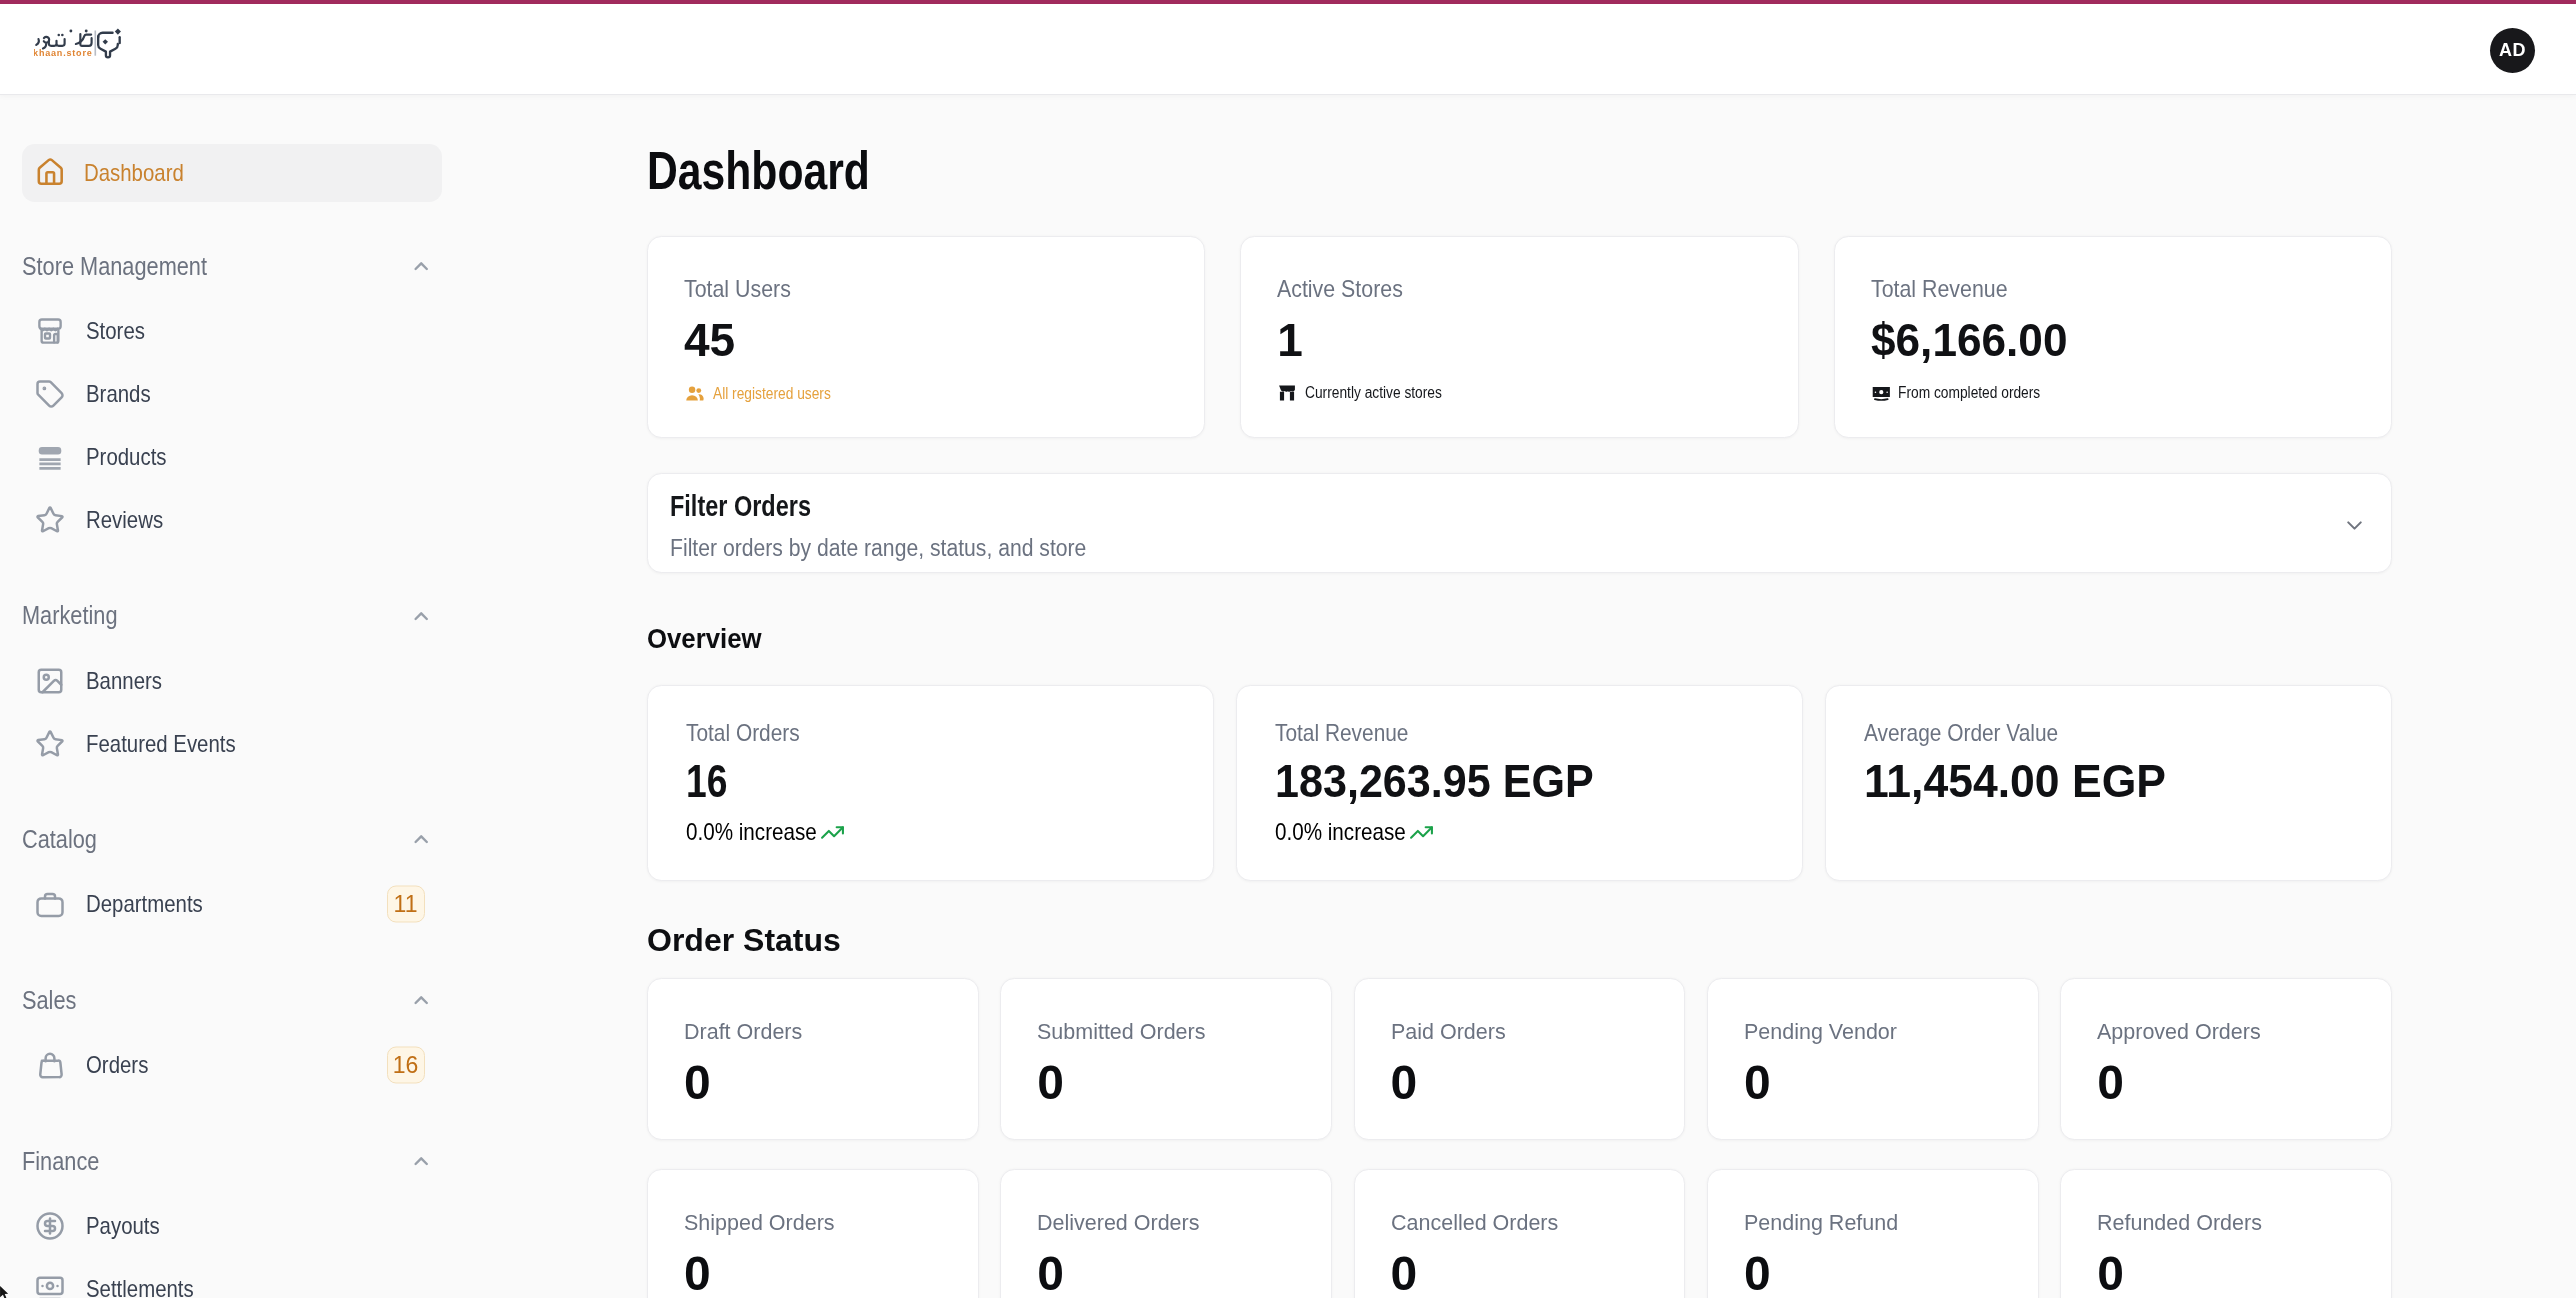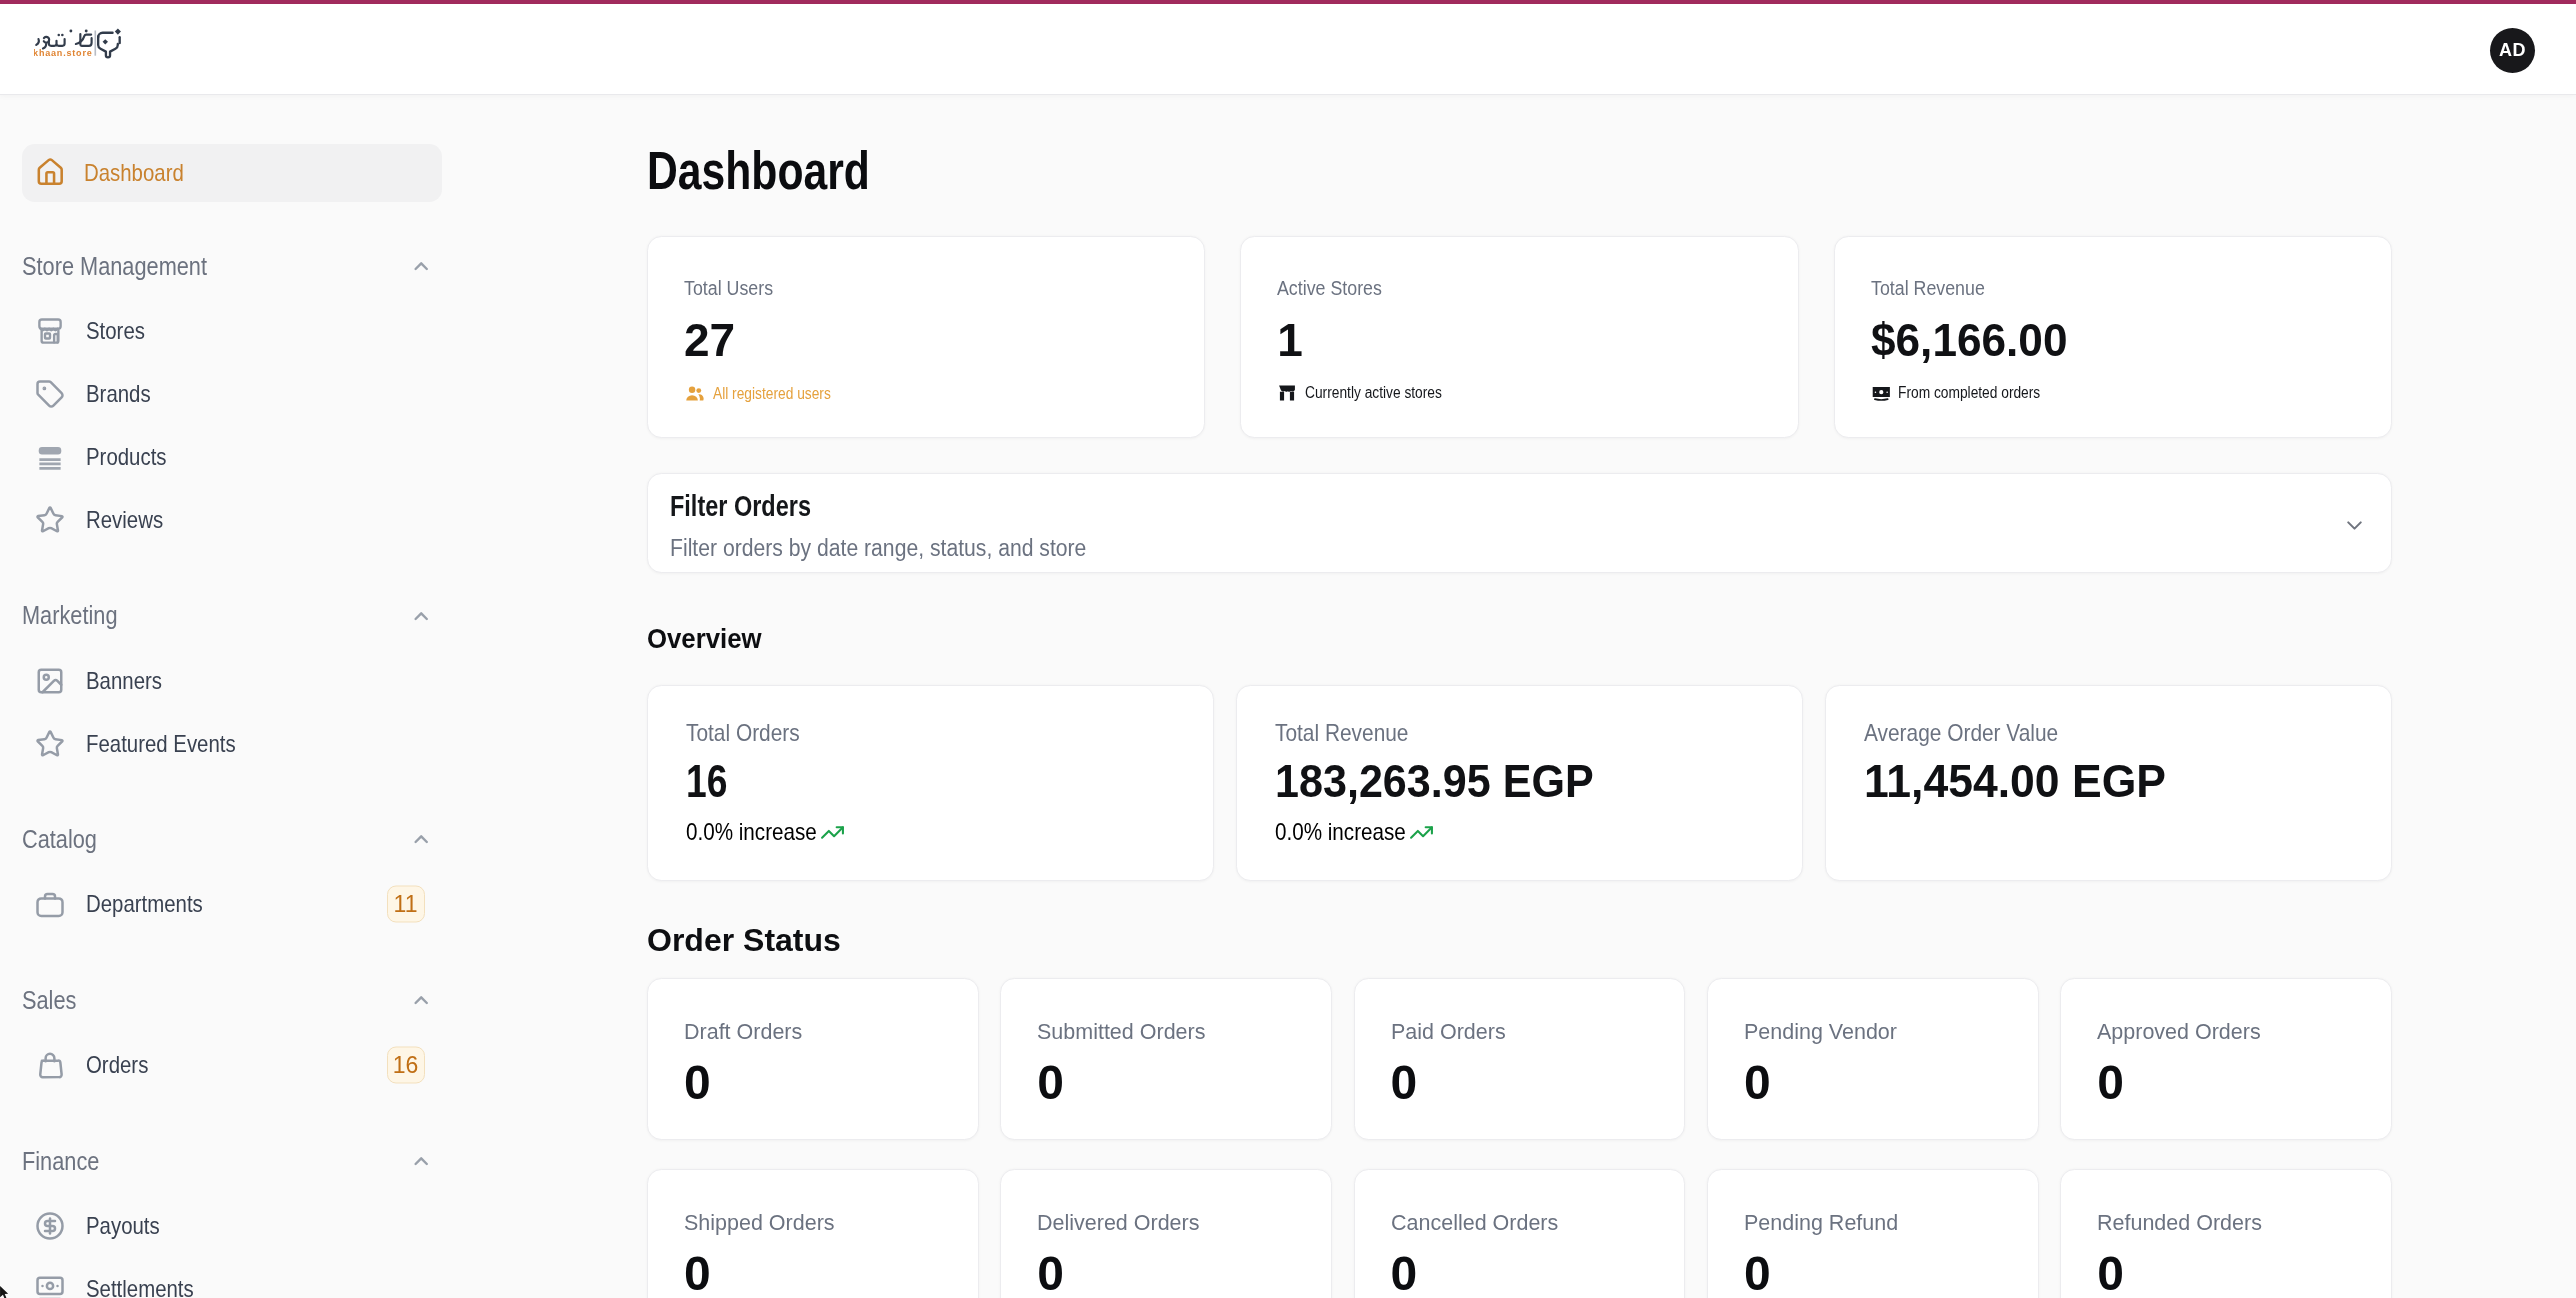"Total Users" .scard .lab { font-size: 20px -> 24px }
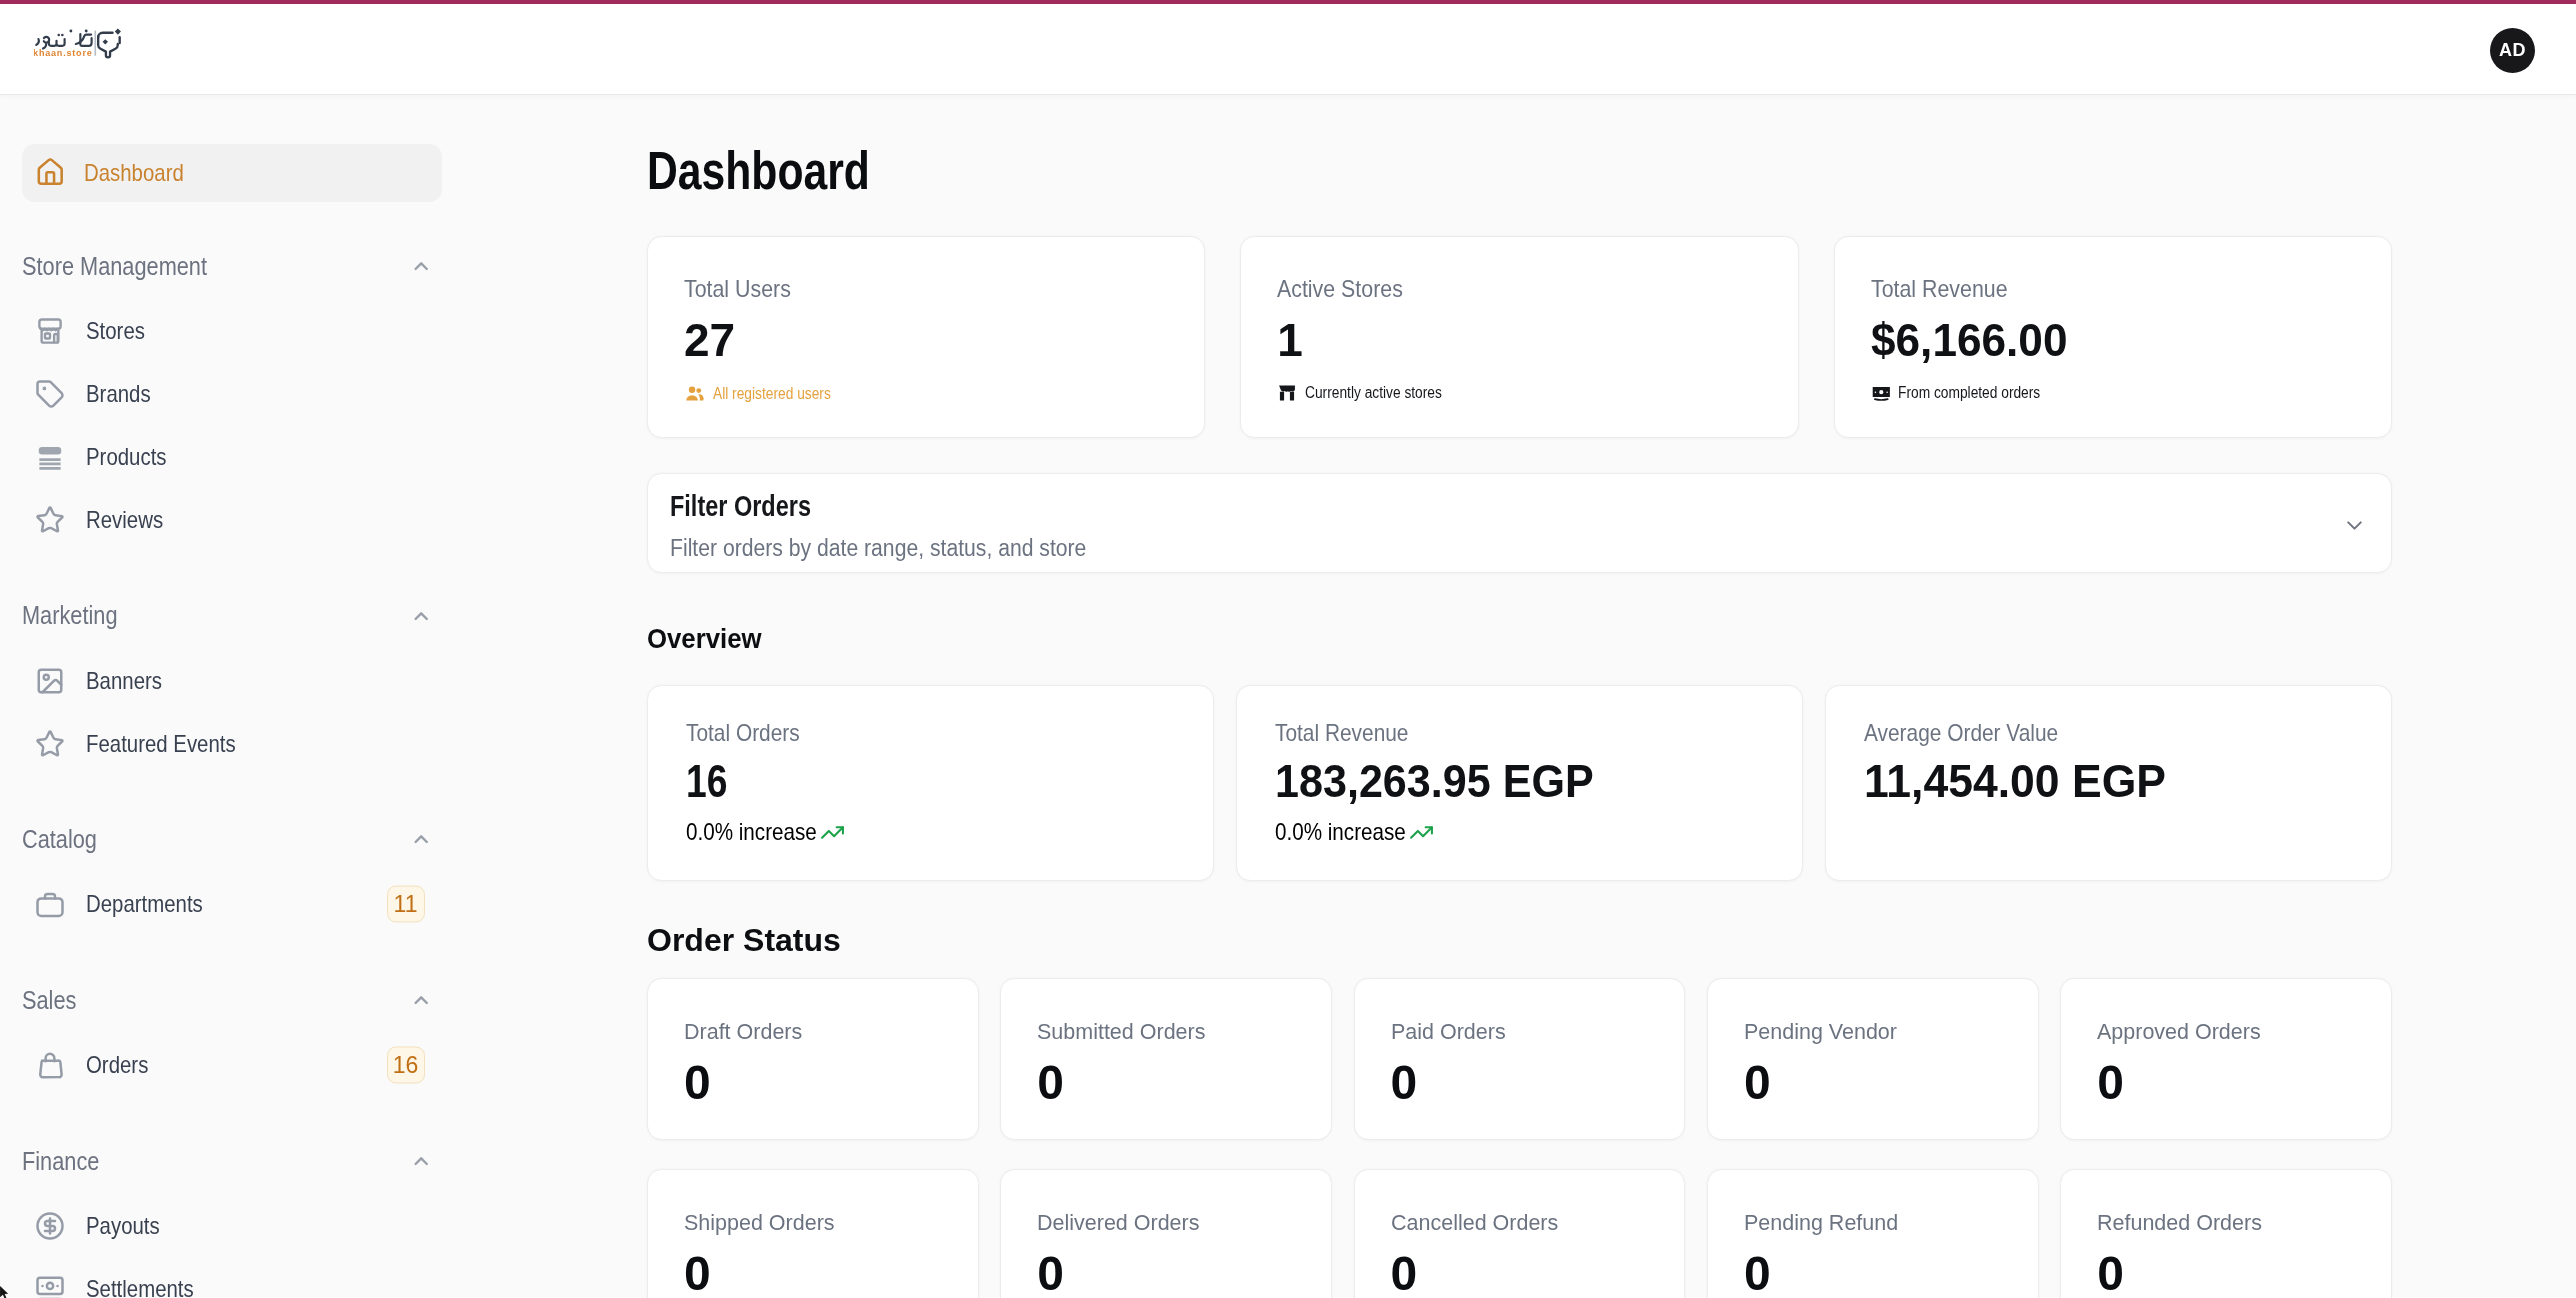"27" div.val { text: 27 -> 45 }
